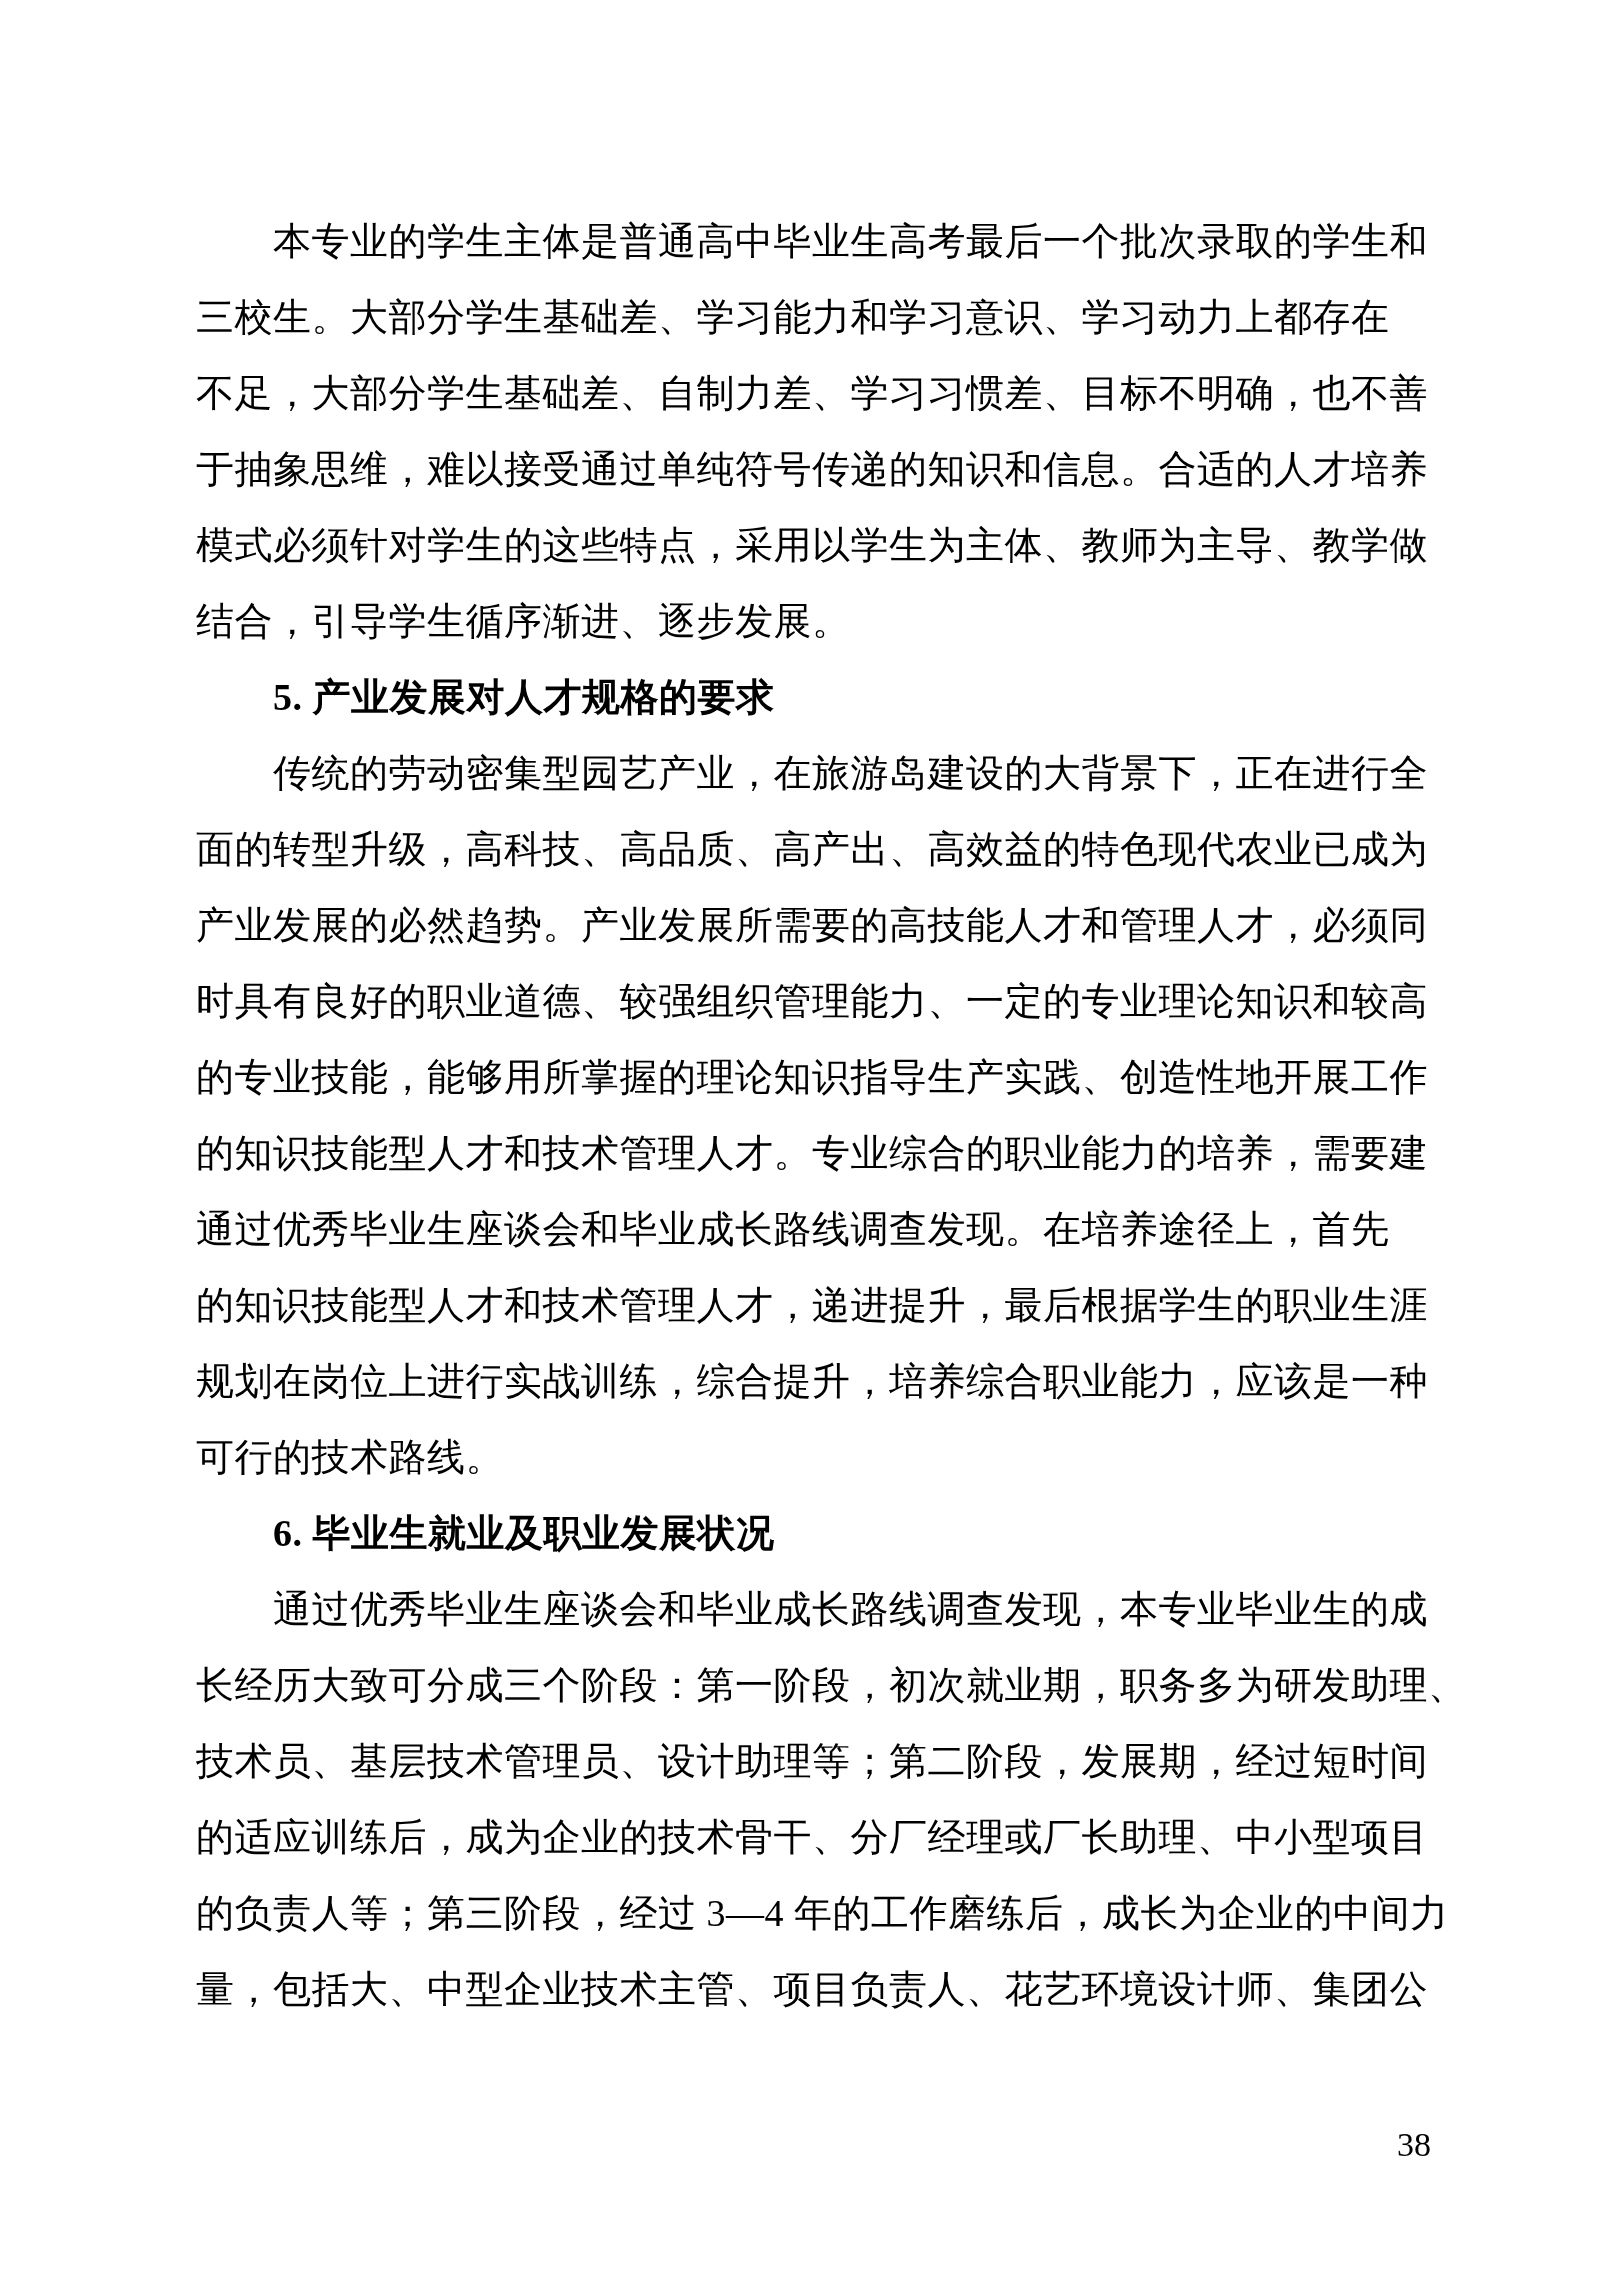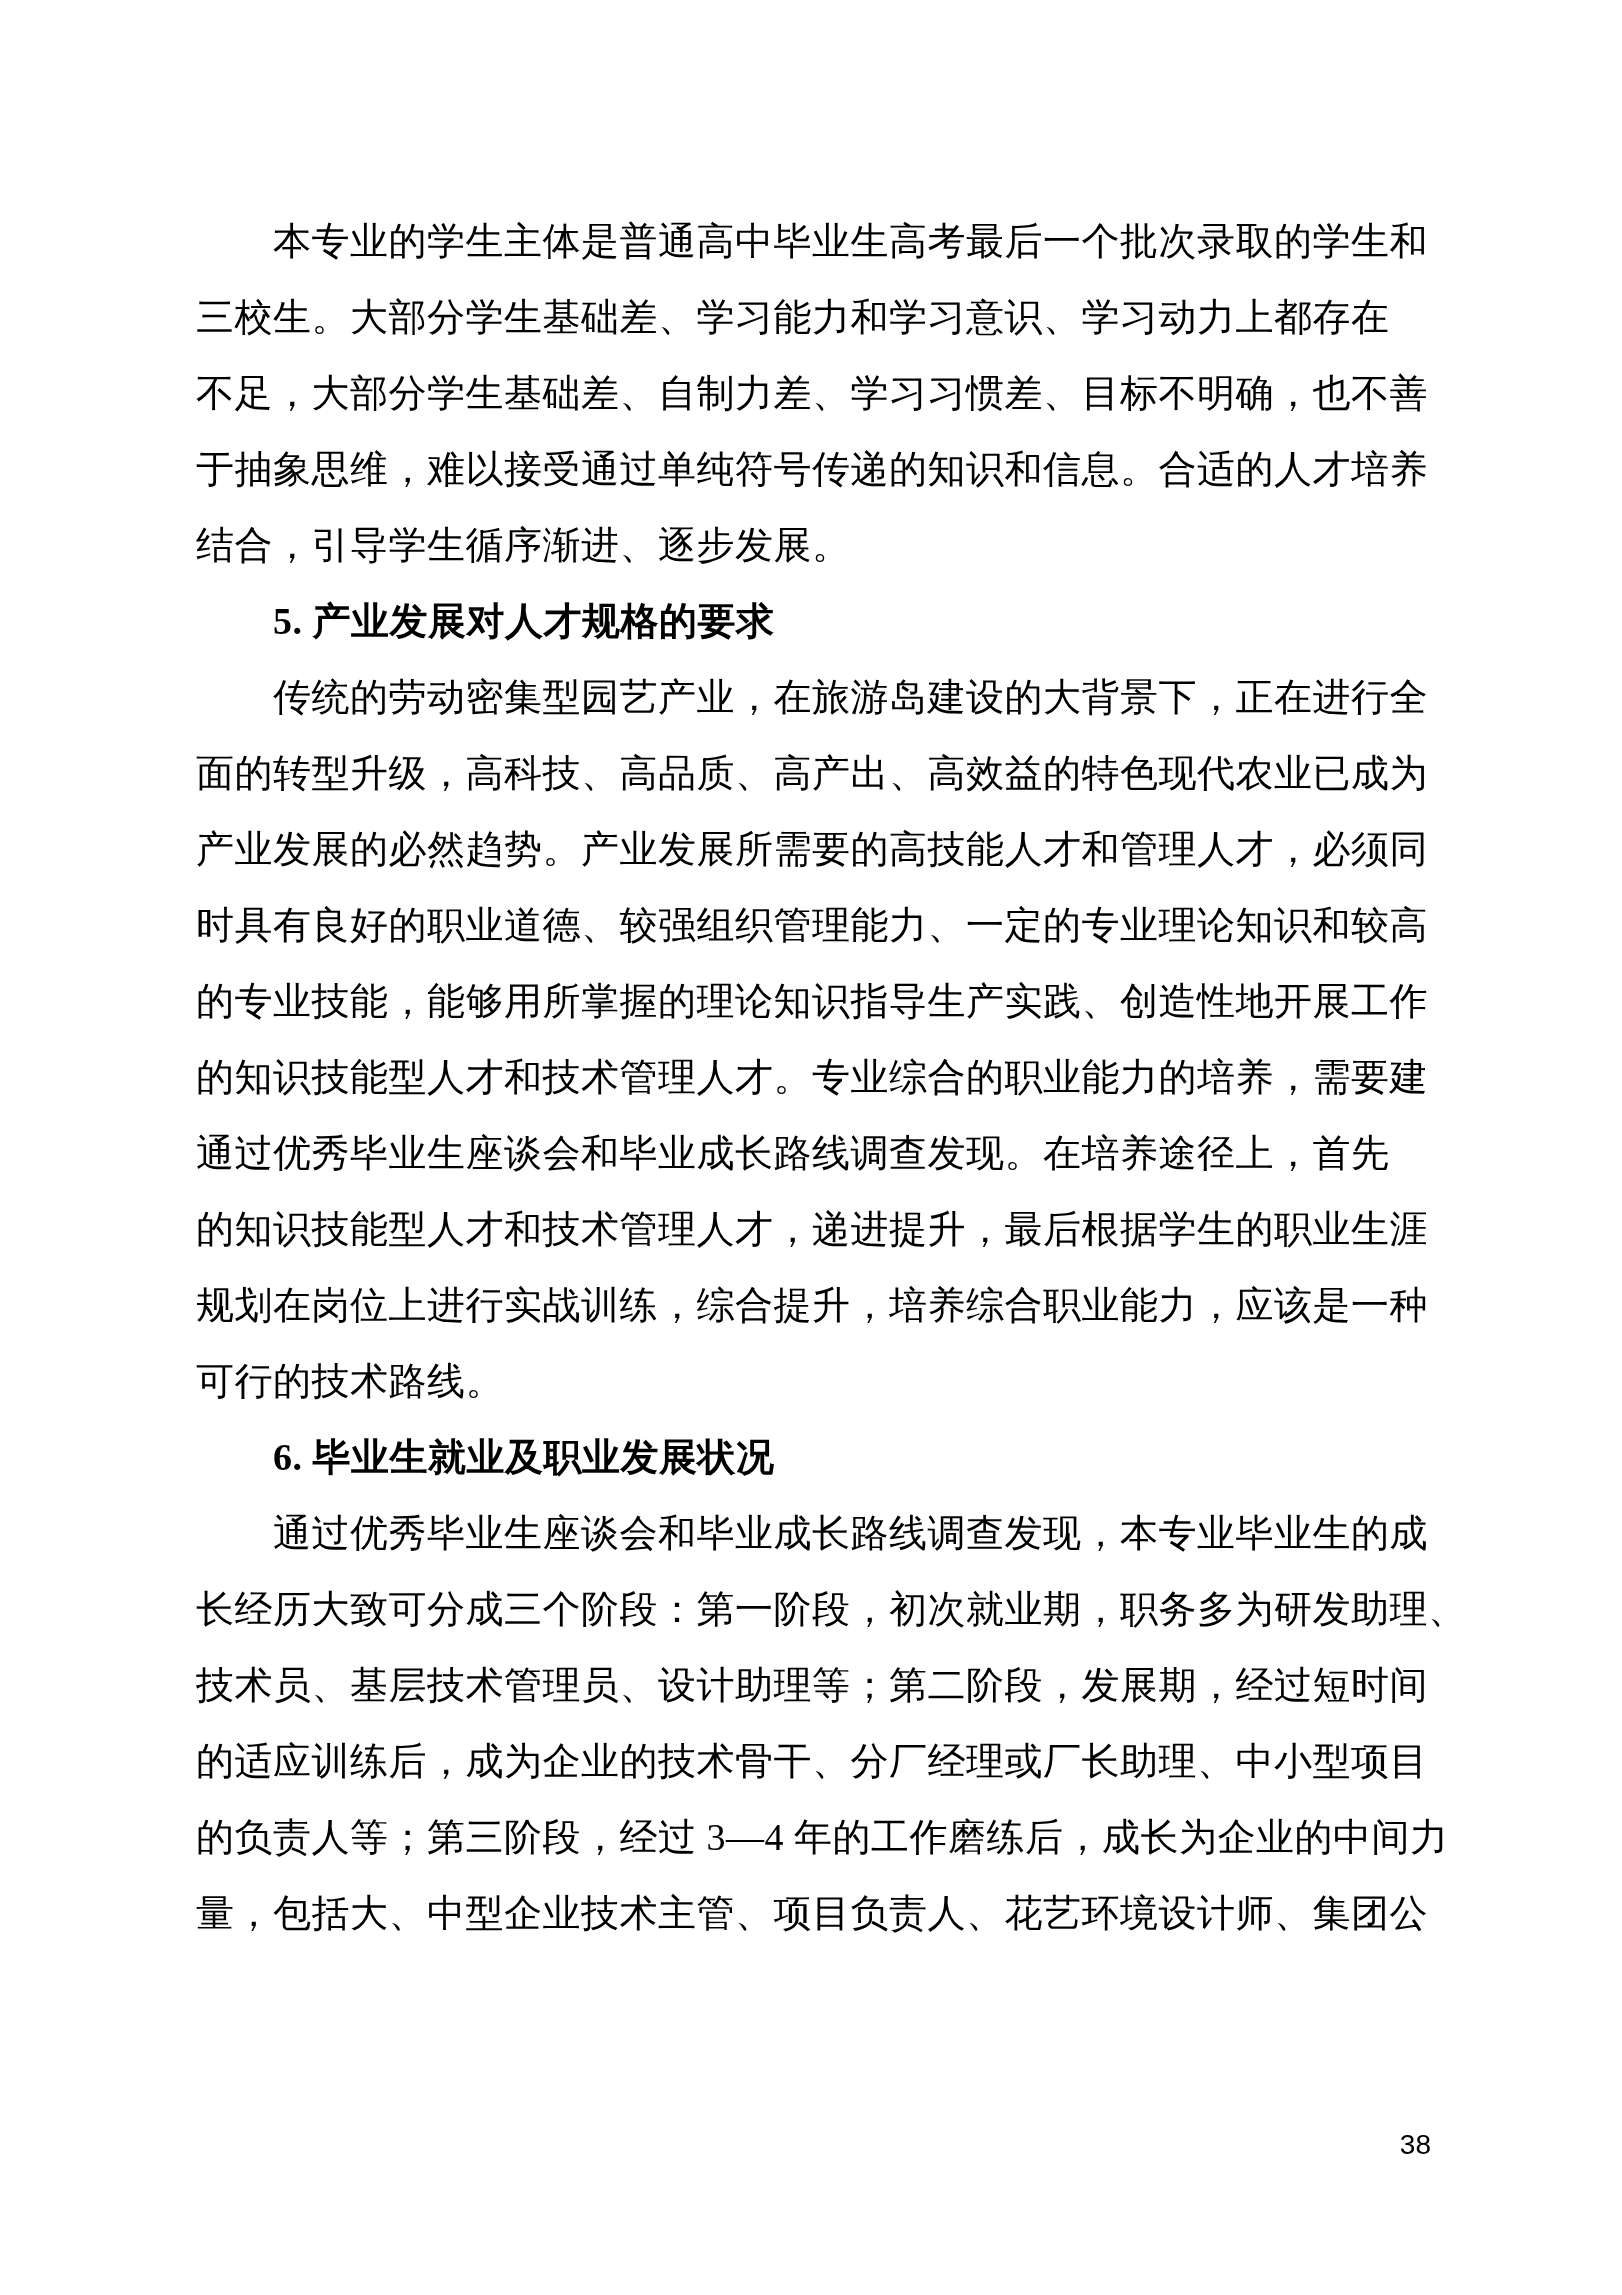"模式必须针对学生的这些特点，采用以学生为主体、教师为主导、教学做" div.line { html: none -> <div>模式必须针对学生的这些特点，采用以学生为主体、教师为主导、教学做</div> }
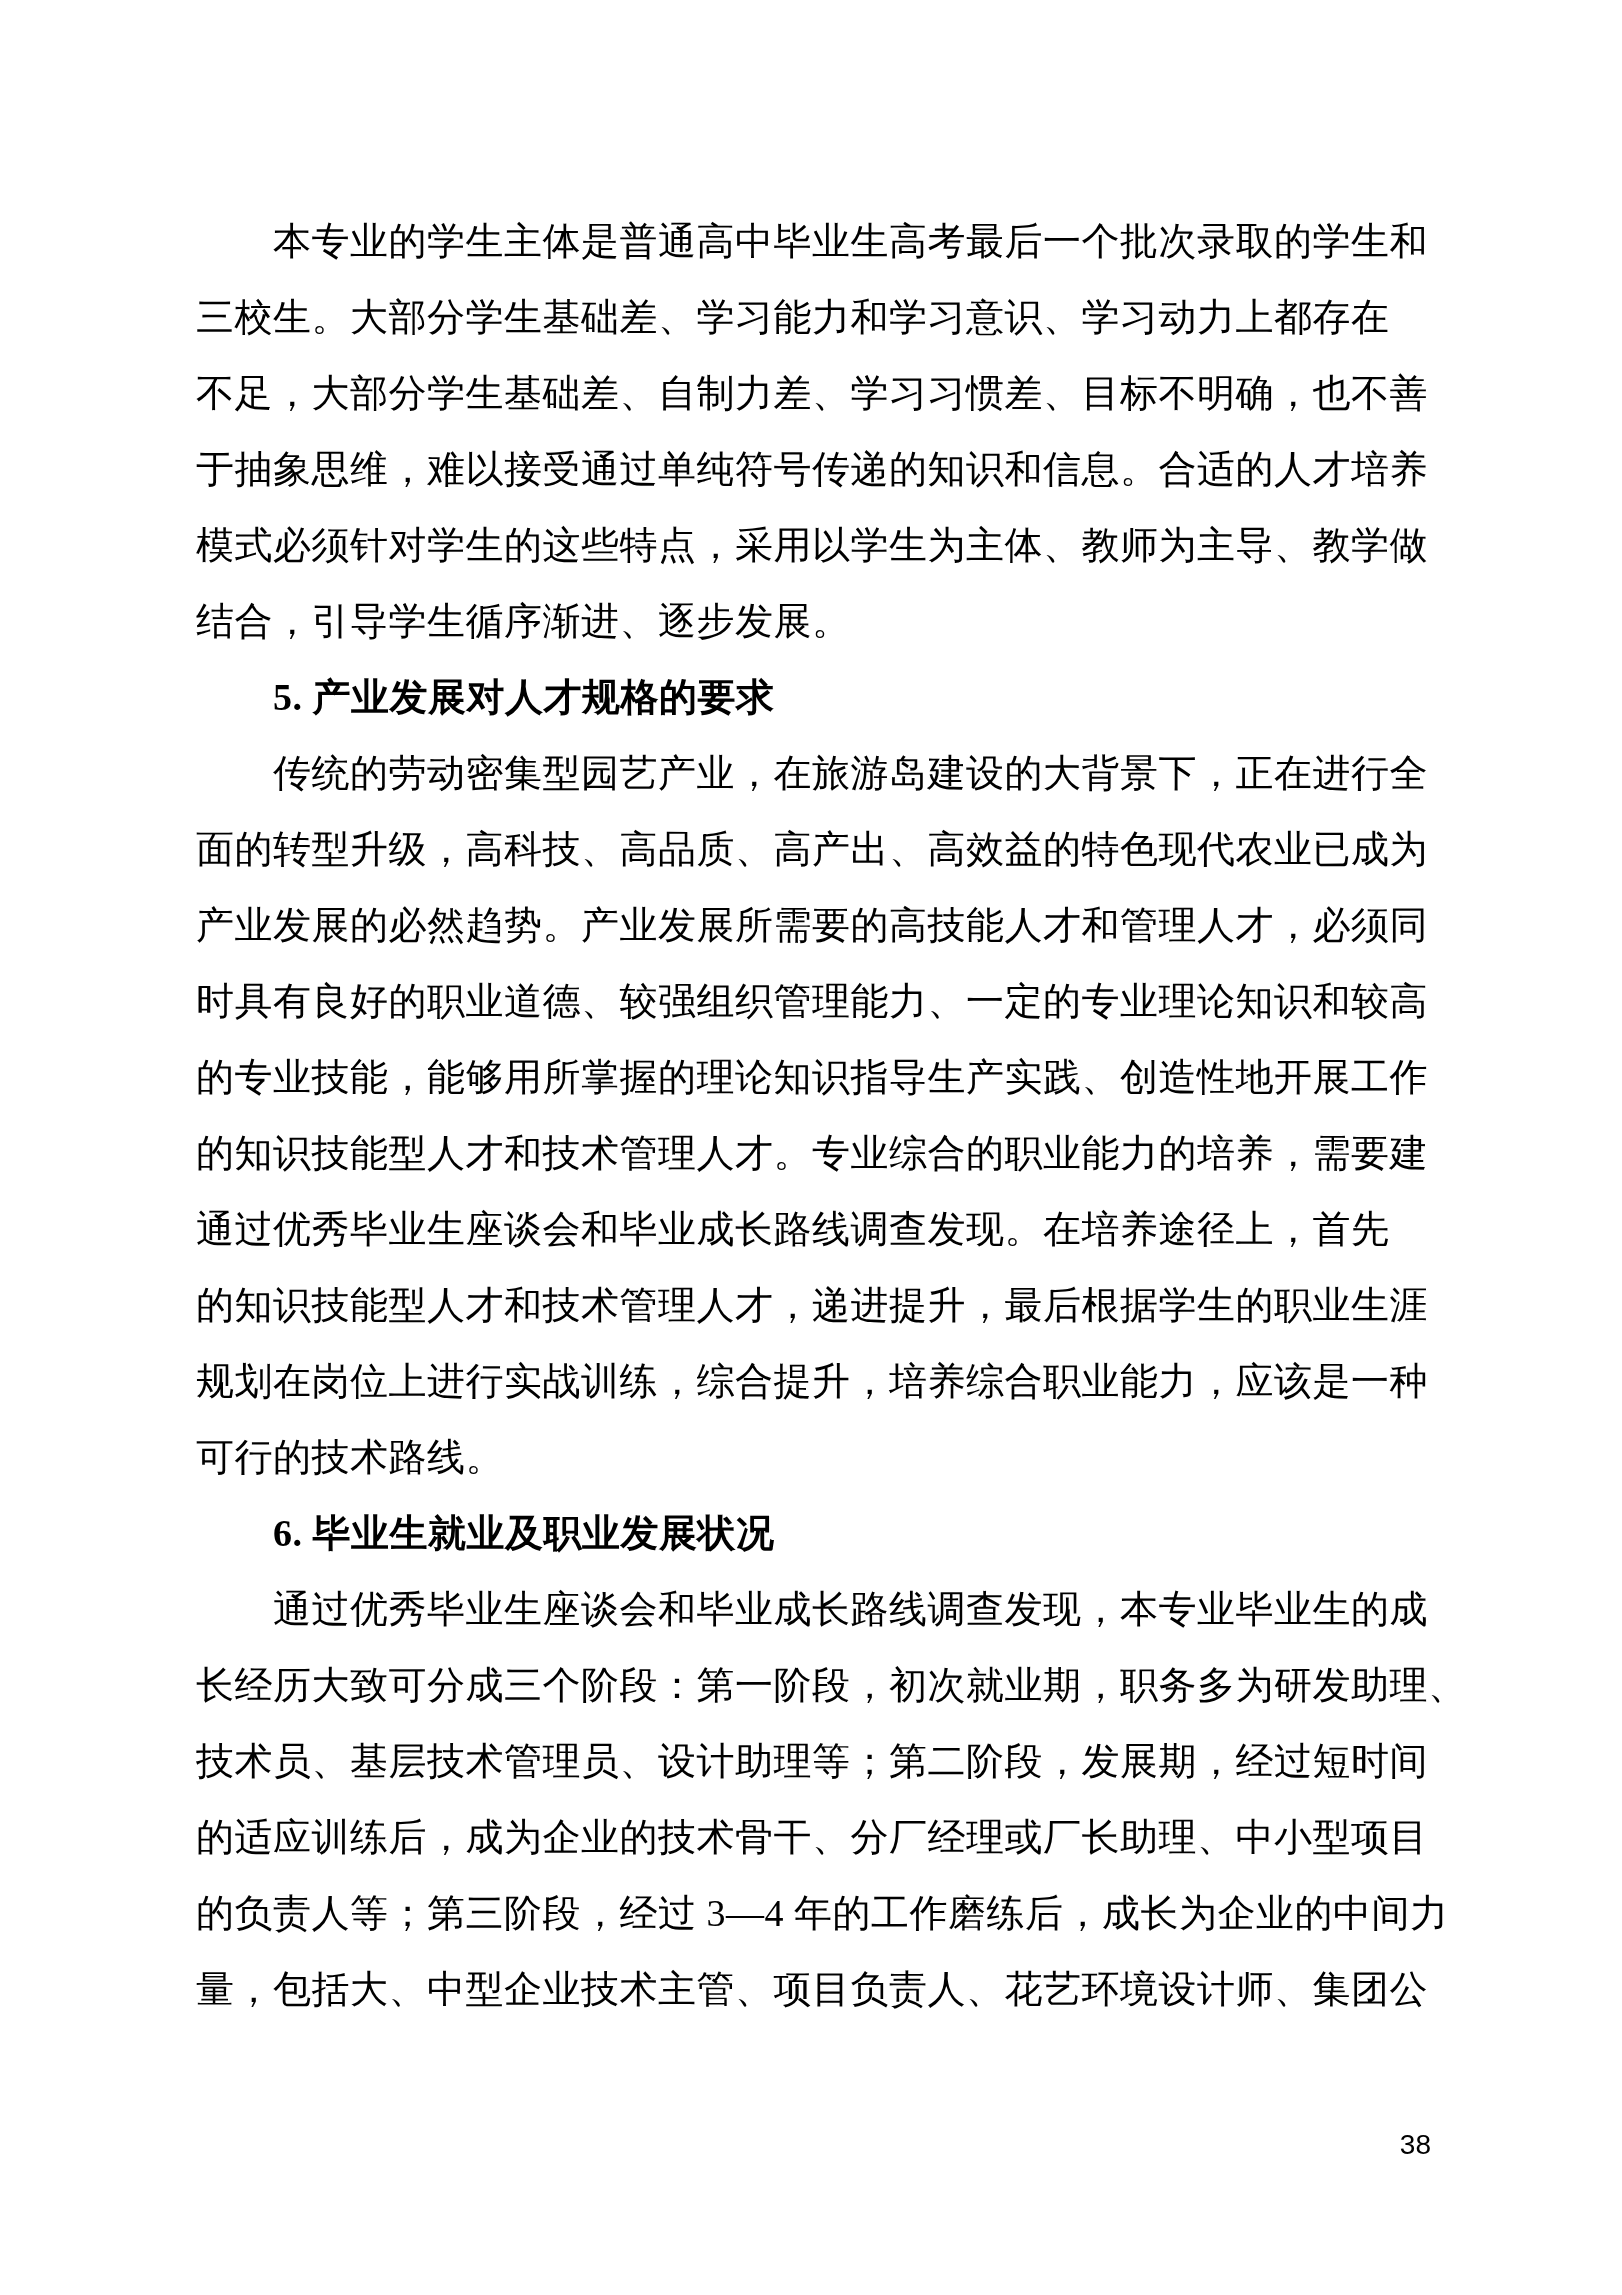"38" .page-number { font-family: Liberation Sans, sans-serif -> Liberation Serif, serif; font-size: 28px -> 34px }
